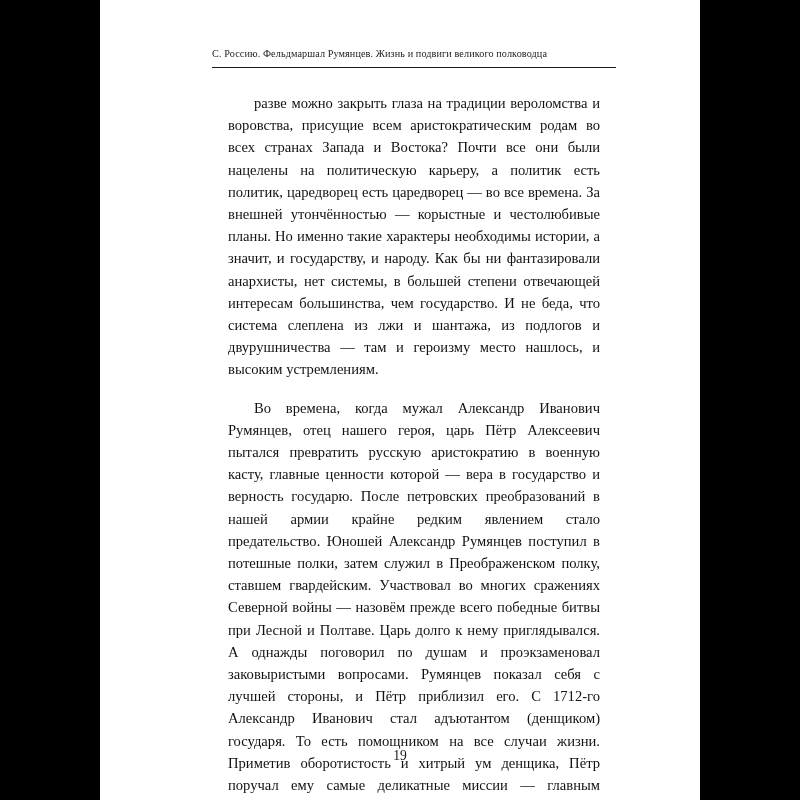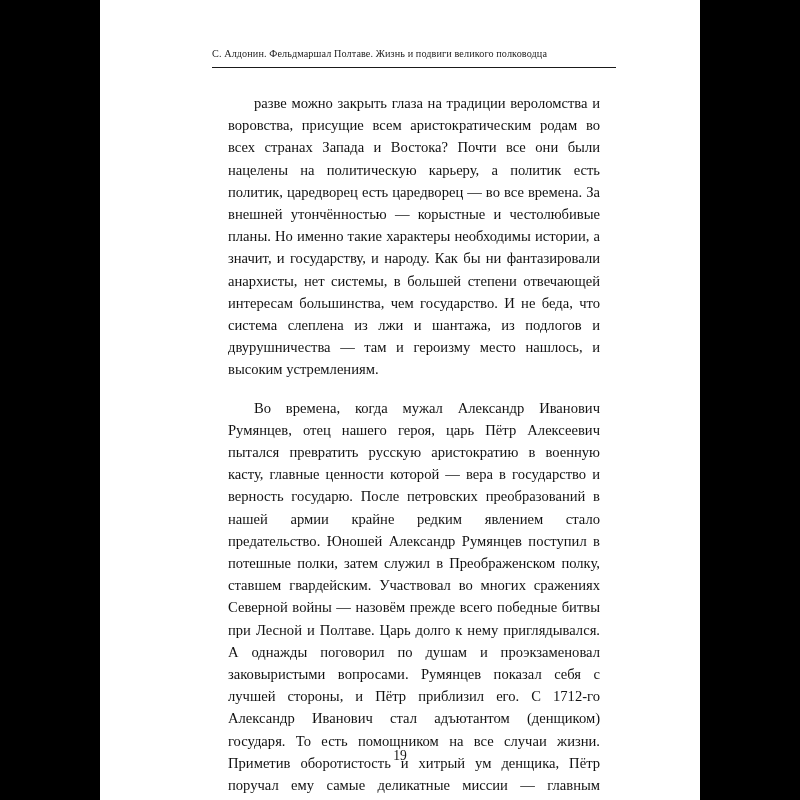"С. Алдонин. Фельдмаршал Полтаве. Жизнь" div.running-head { text: Алдонин. Фельдмаршал Полтаве -> Россию. Фельдмаршал Румянцев }
